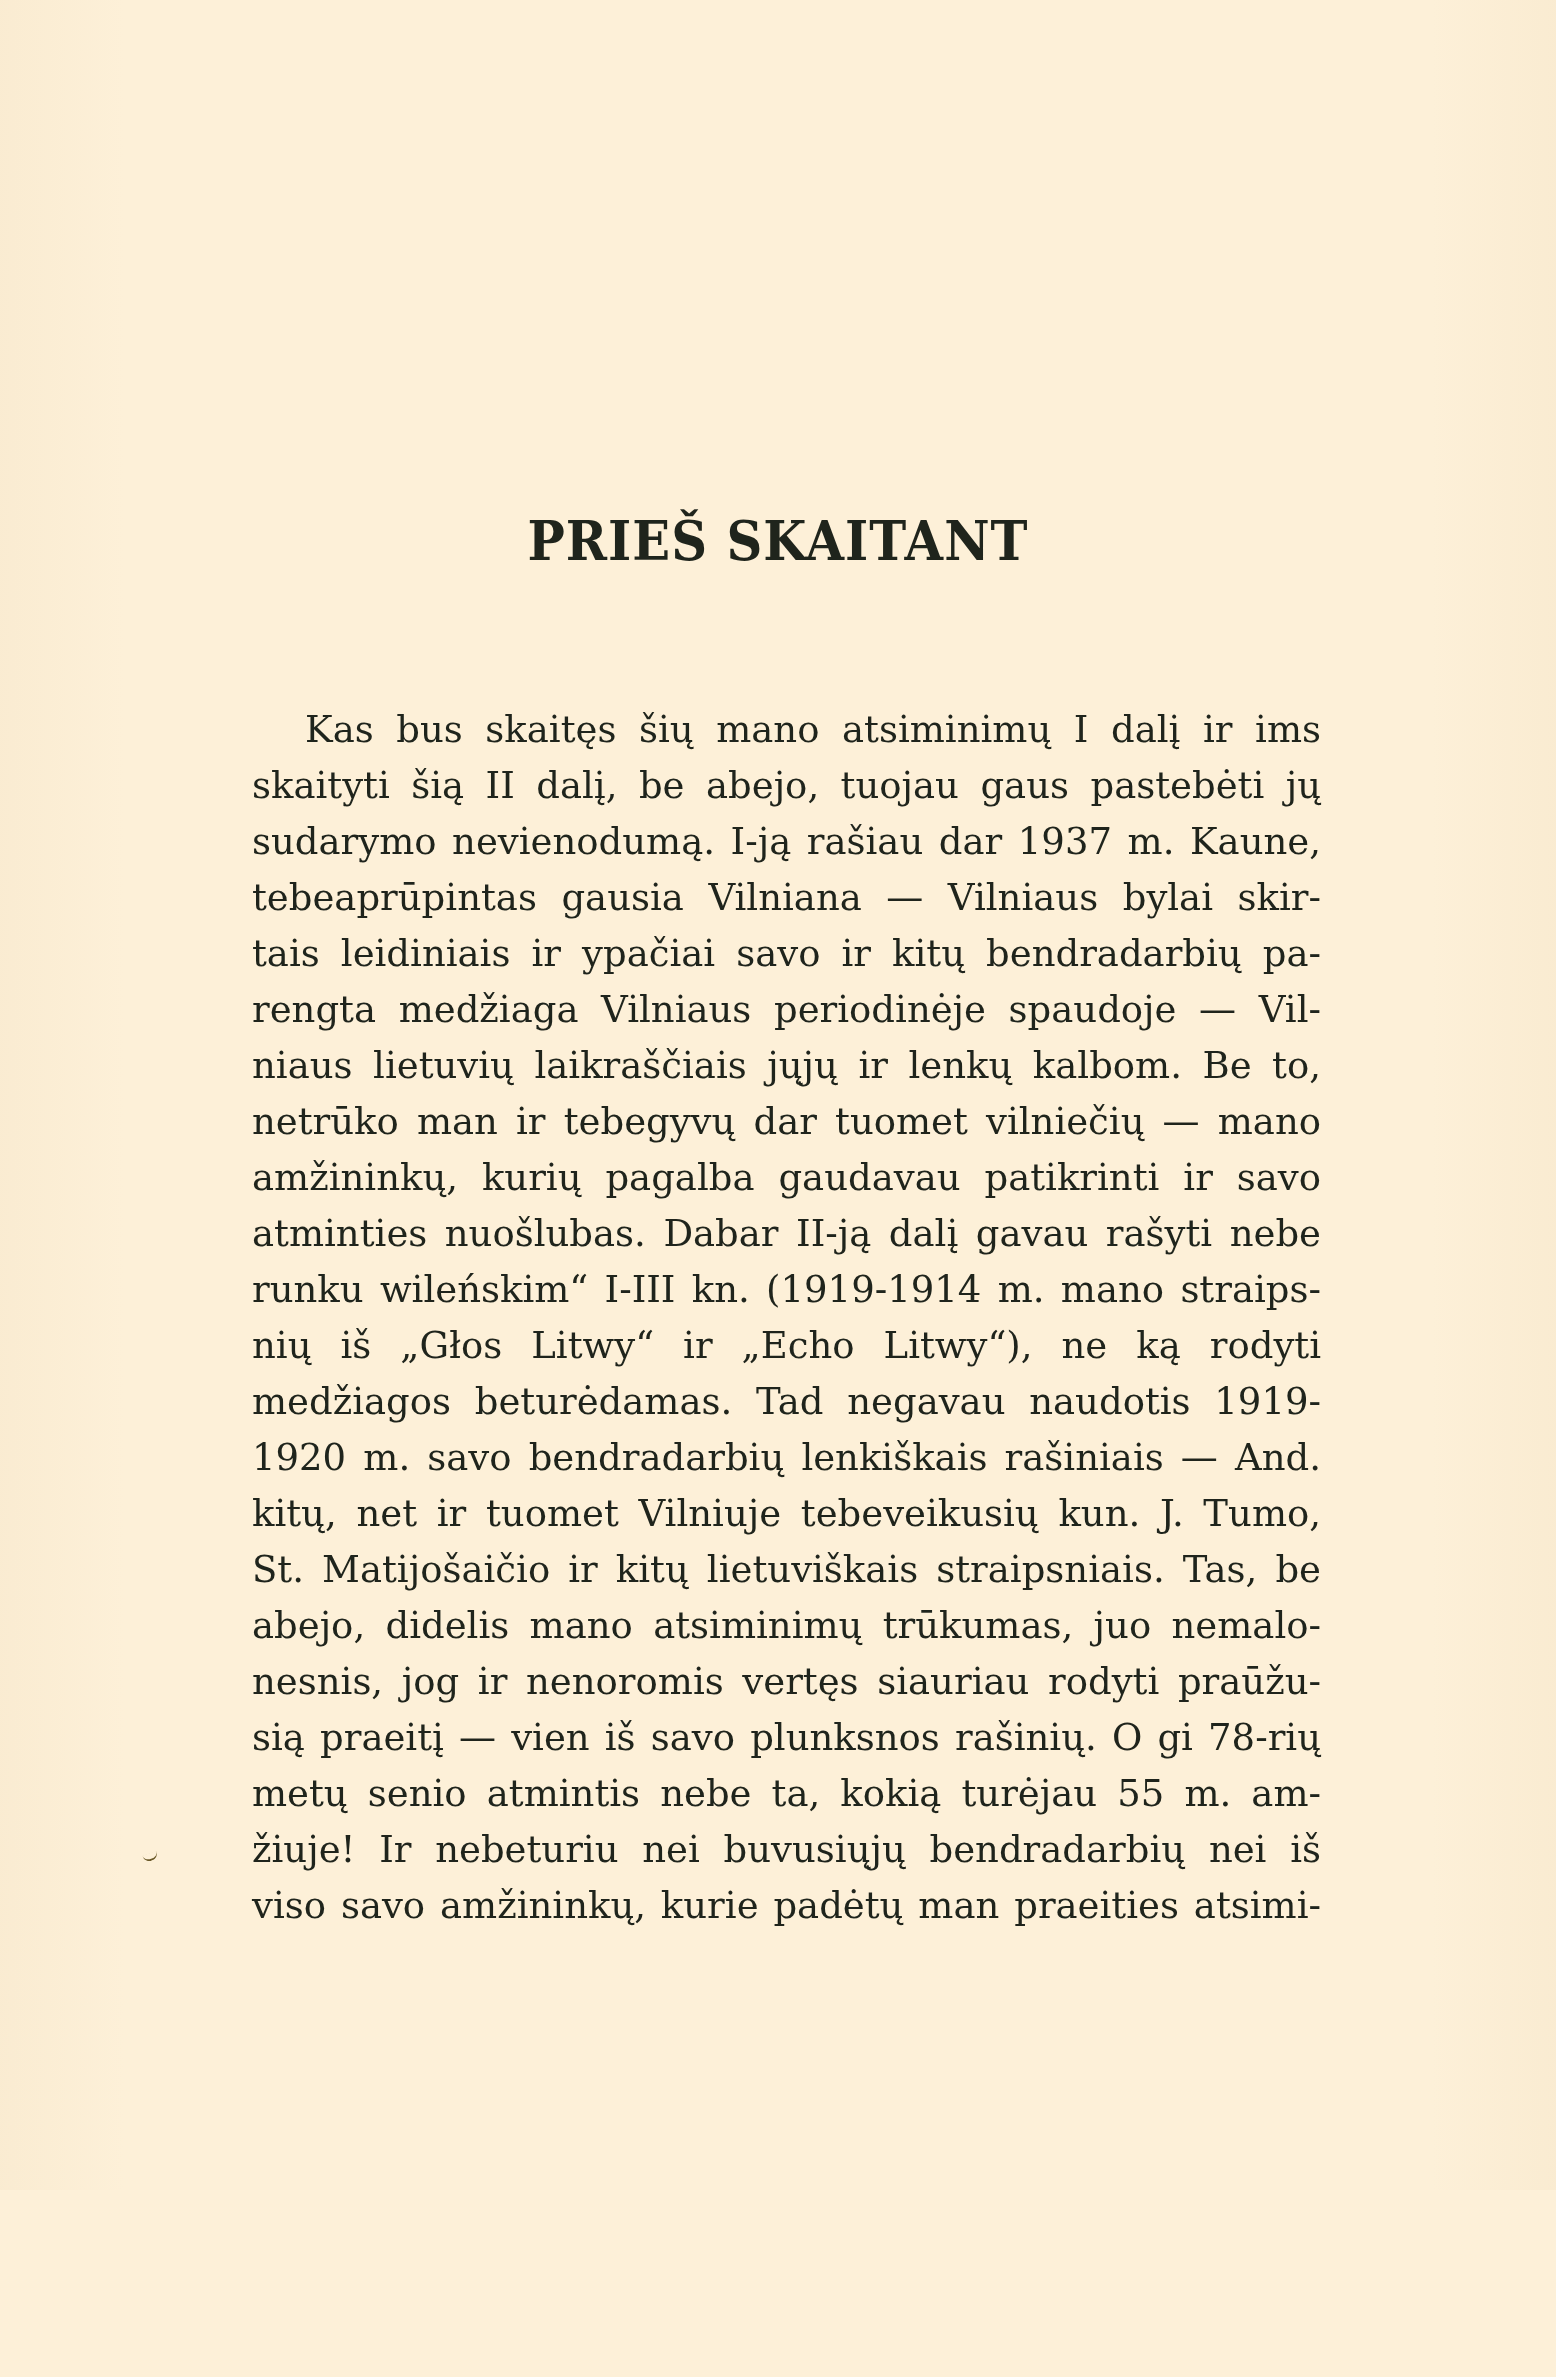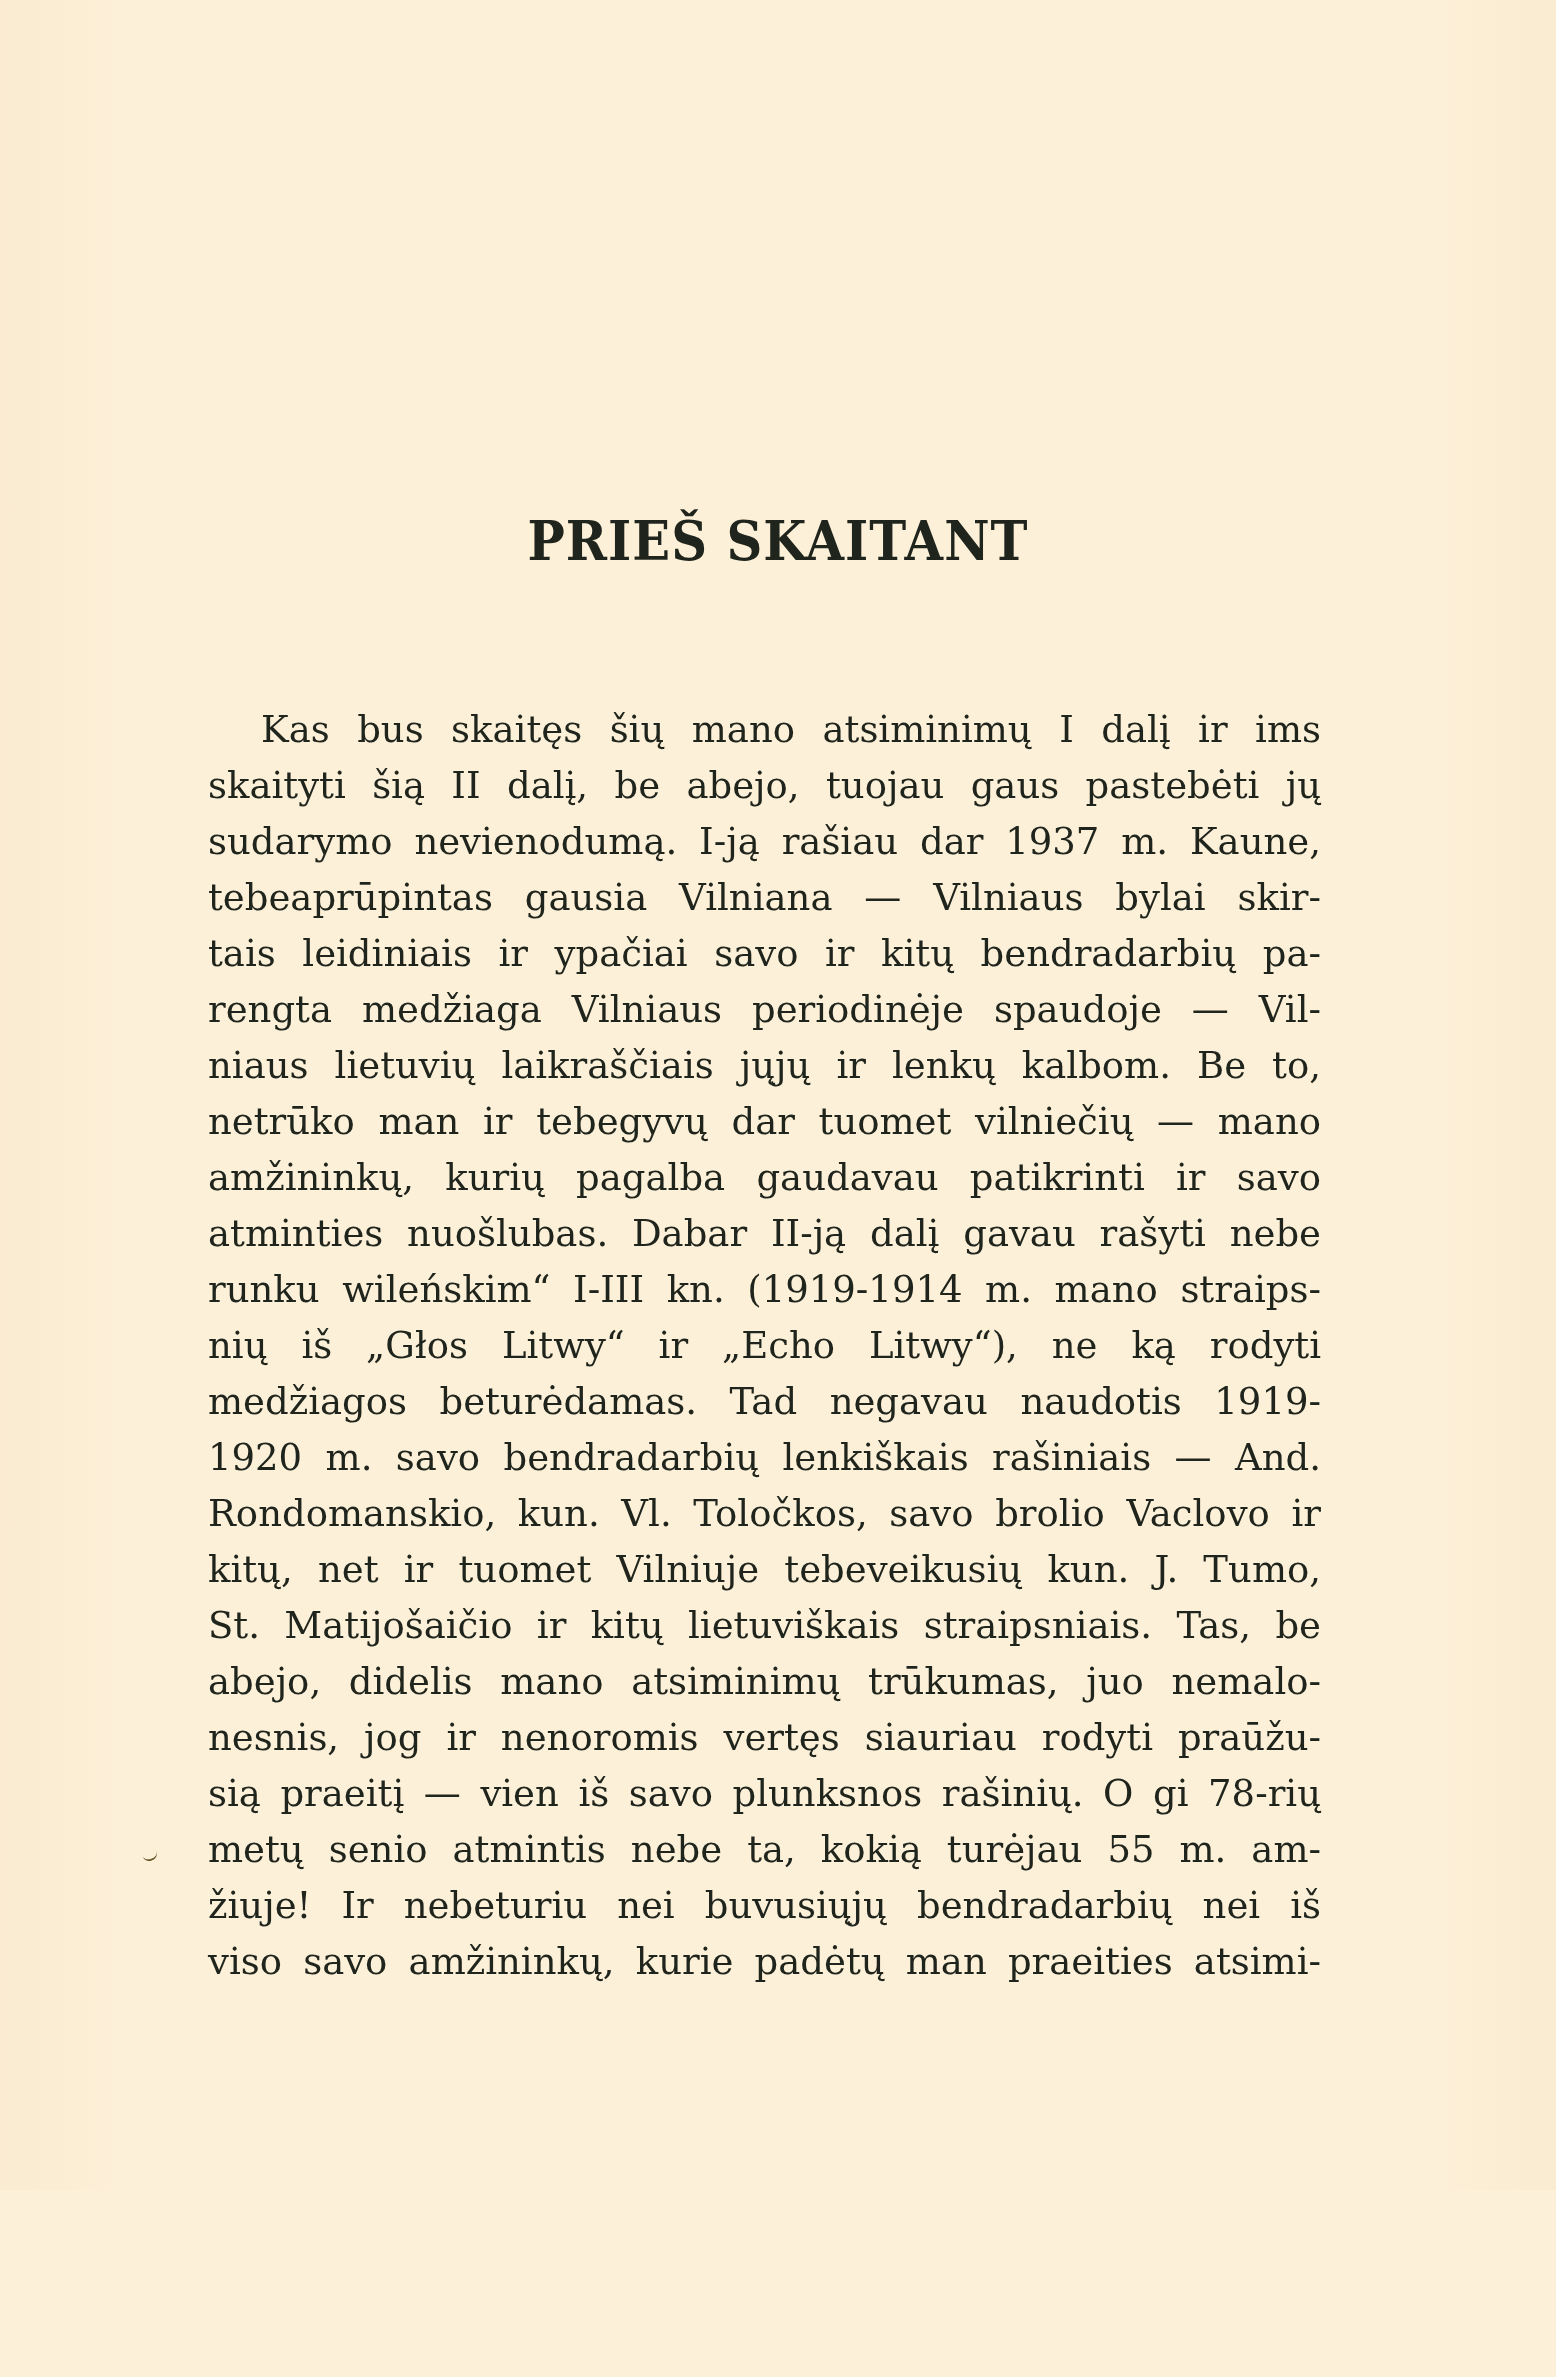"Kas bus skaitęs šių mano" .line { margin-left: none -> 44px }
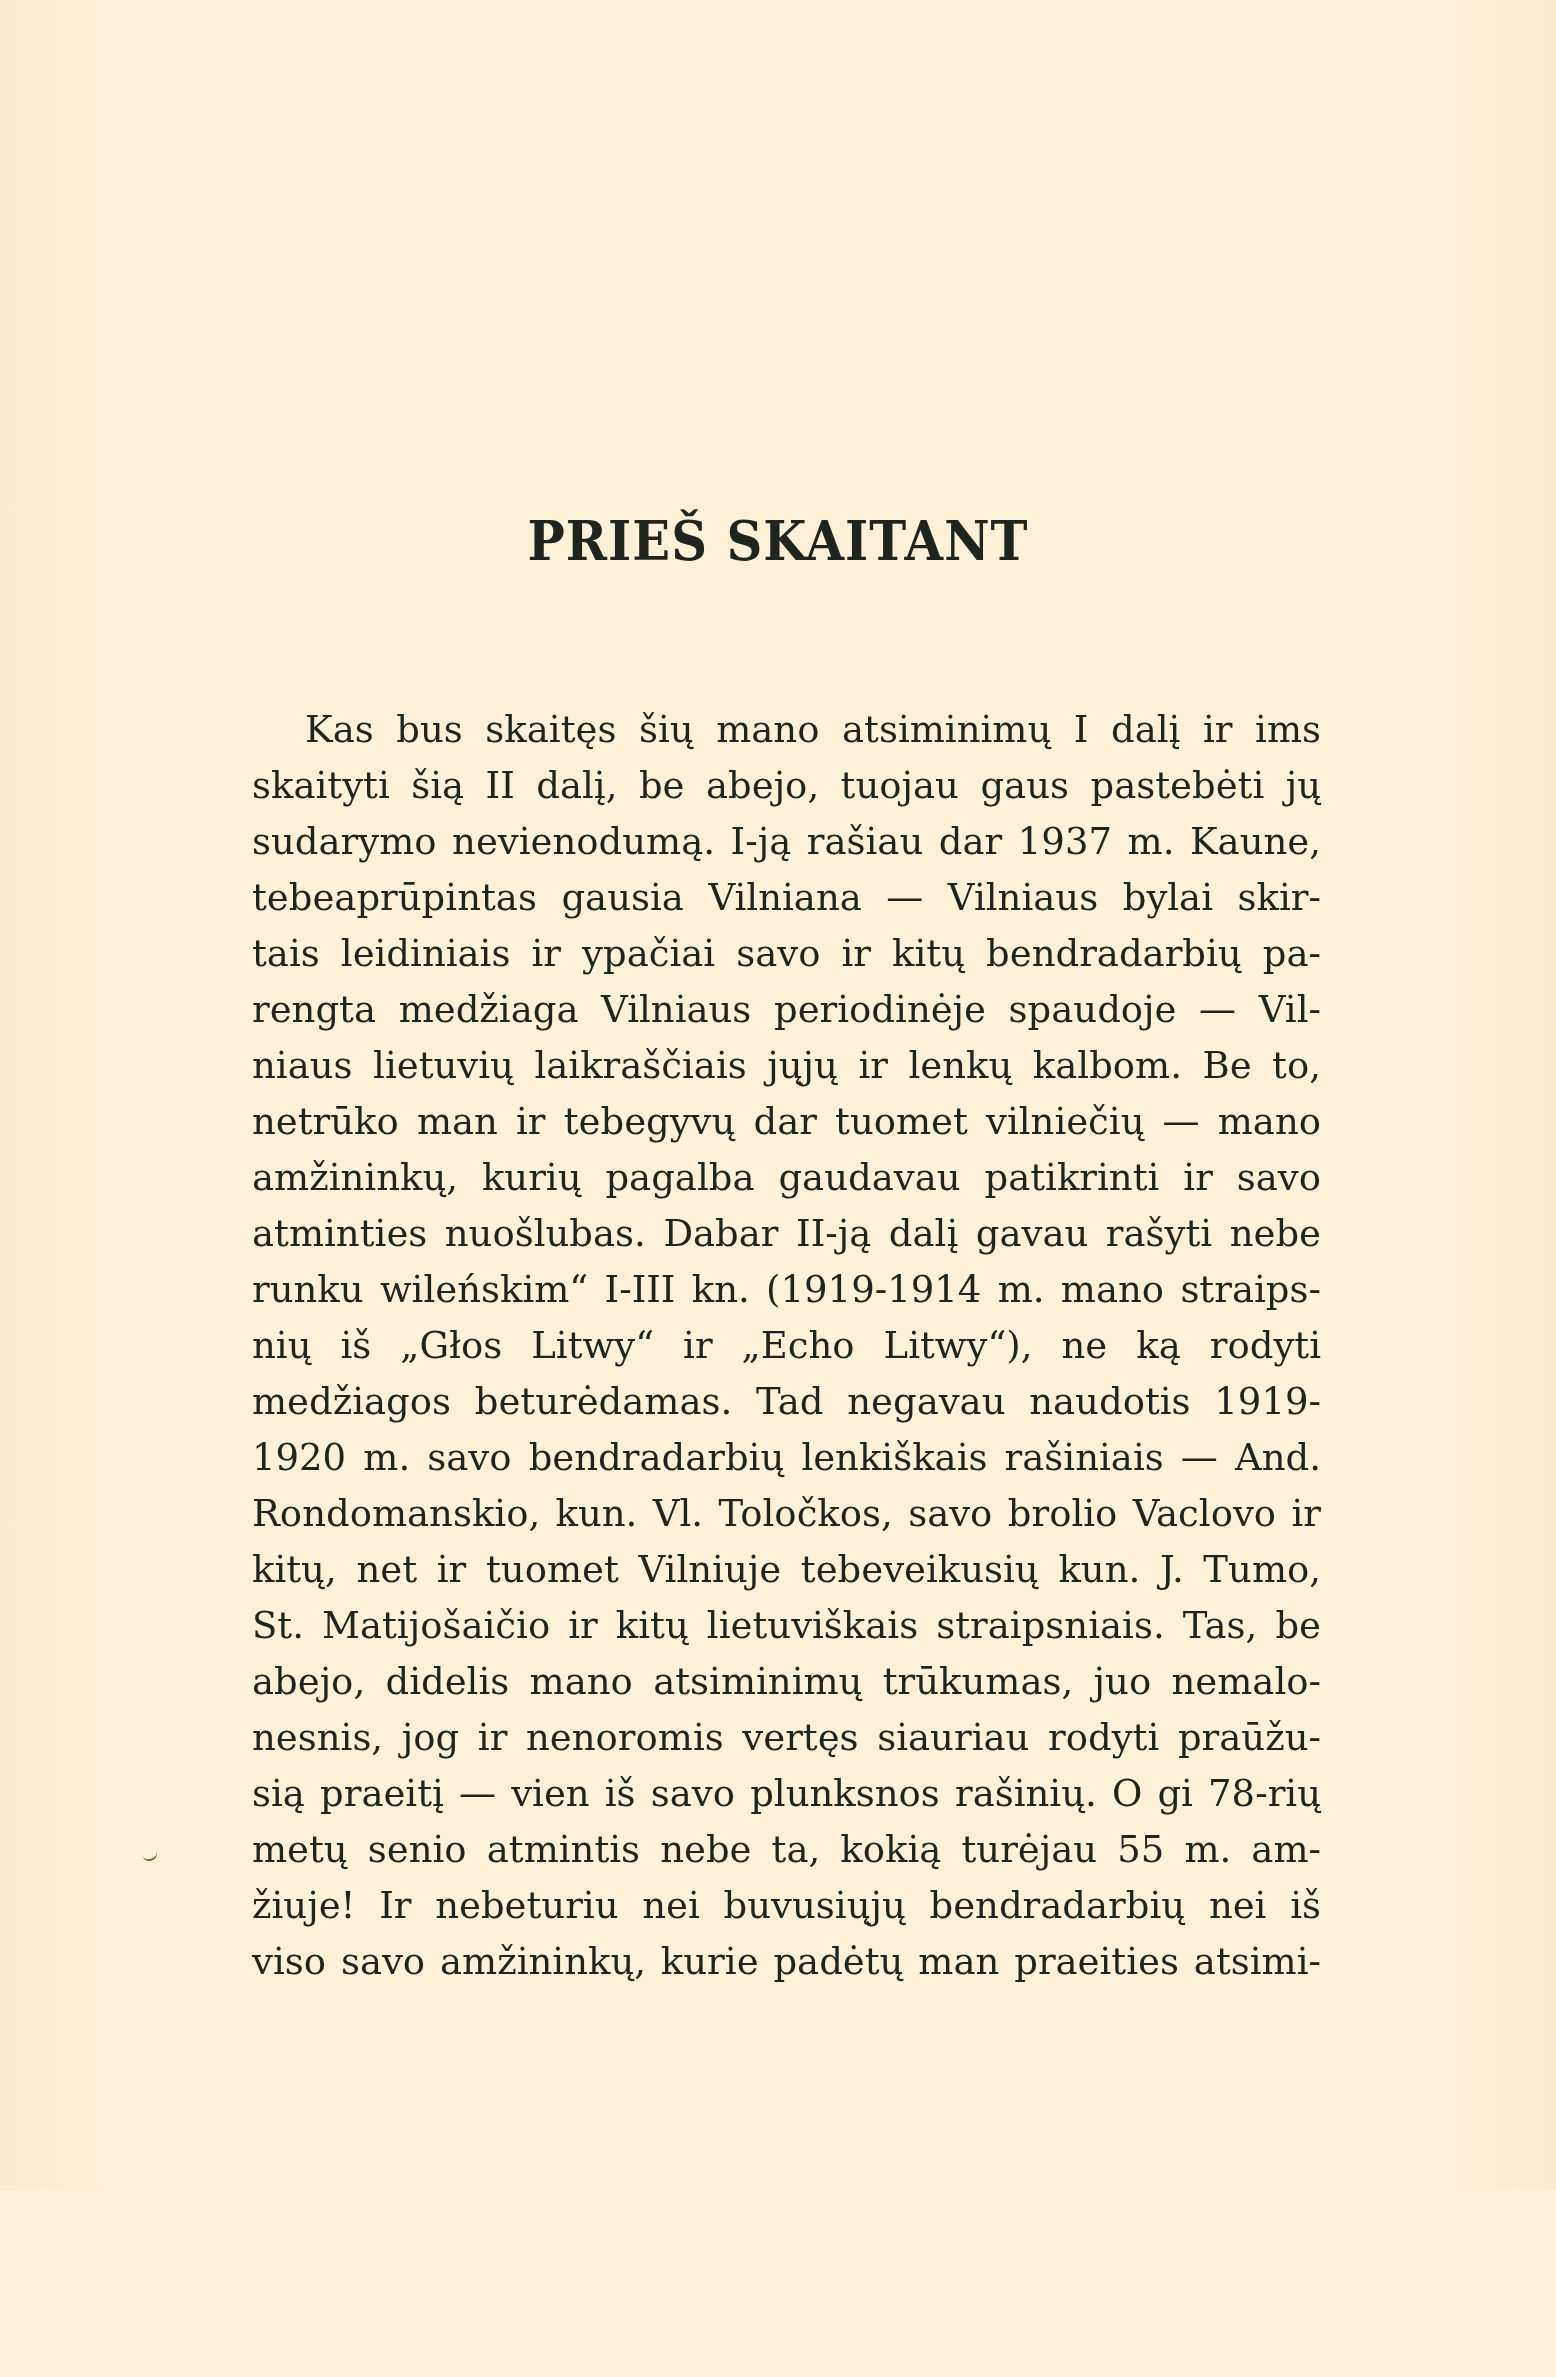"Rondomanskio, kun. Vl. Toločkos, savo" span.line { html: <span>Rondomanskio, kun. Vl. Toločkos, savo brolio Vaclovo ir</span> -> none }
